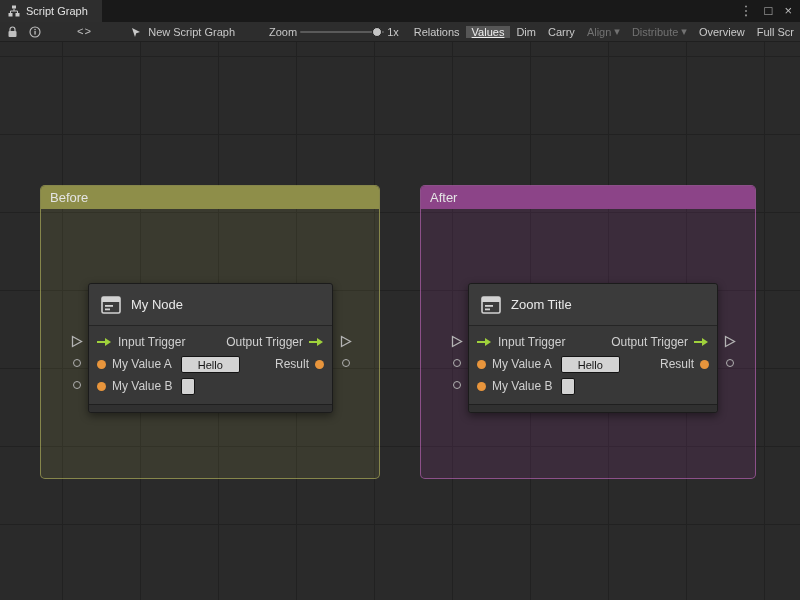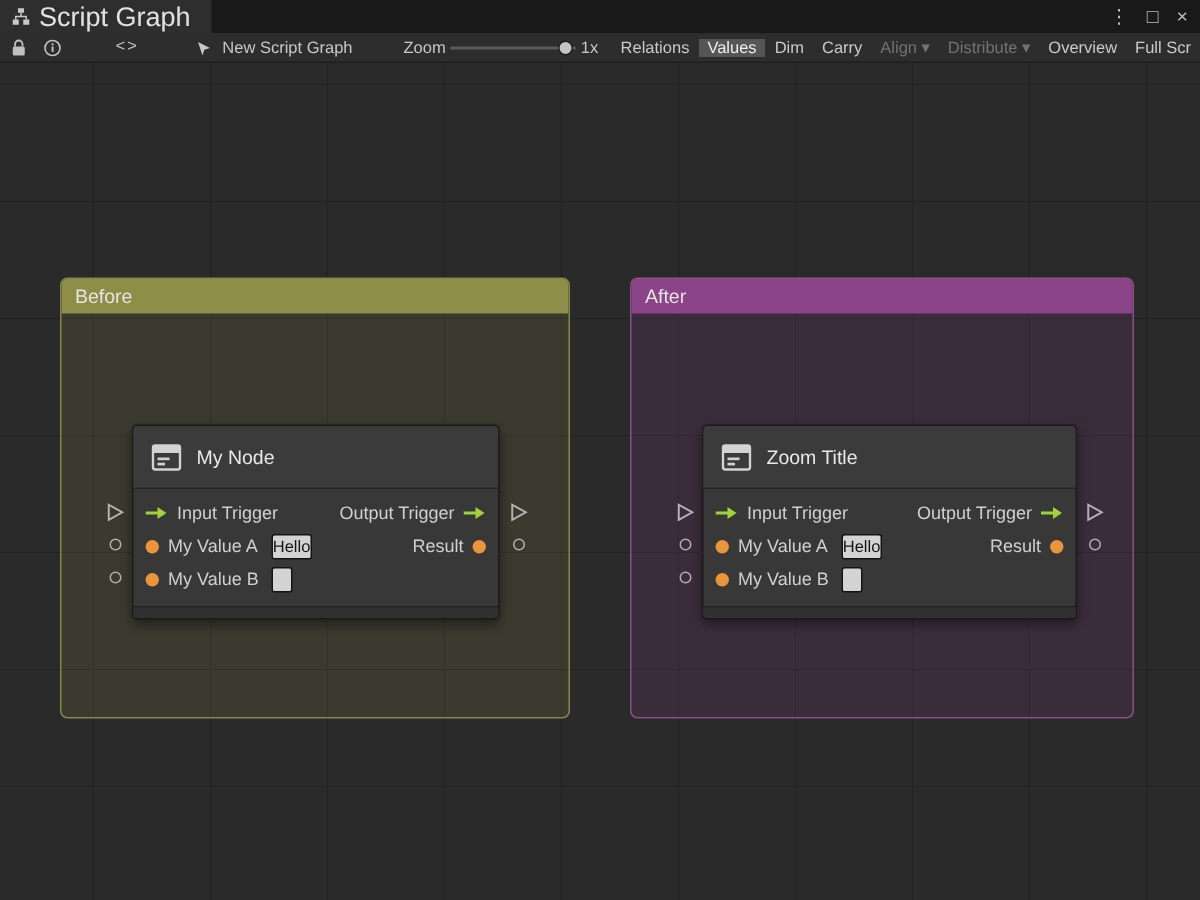"Script Graph" .tab { font-size: 18px -> 11px }
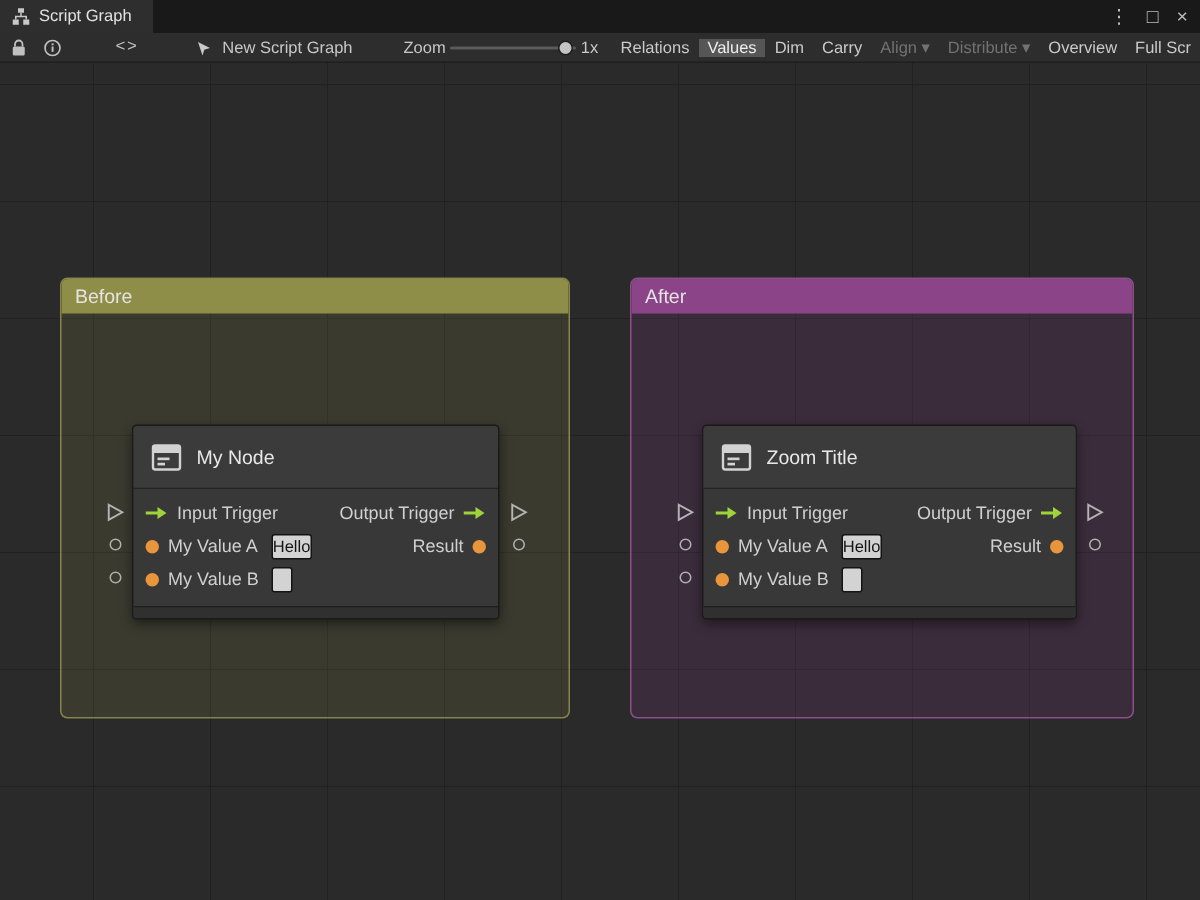"Values" .tb-btn.active { text-decoration: none -> underline }
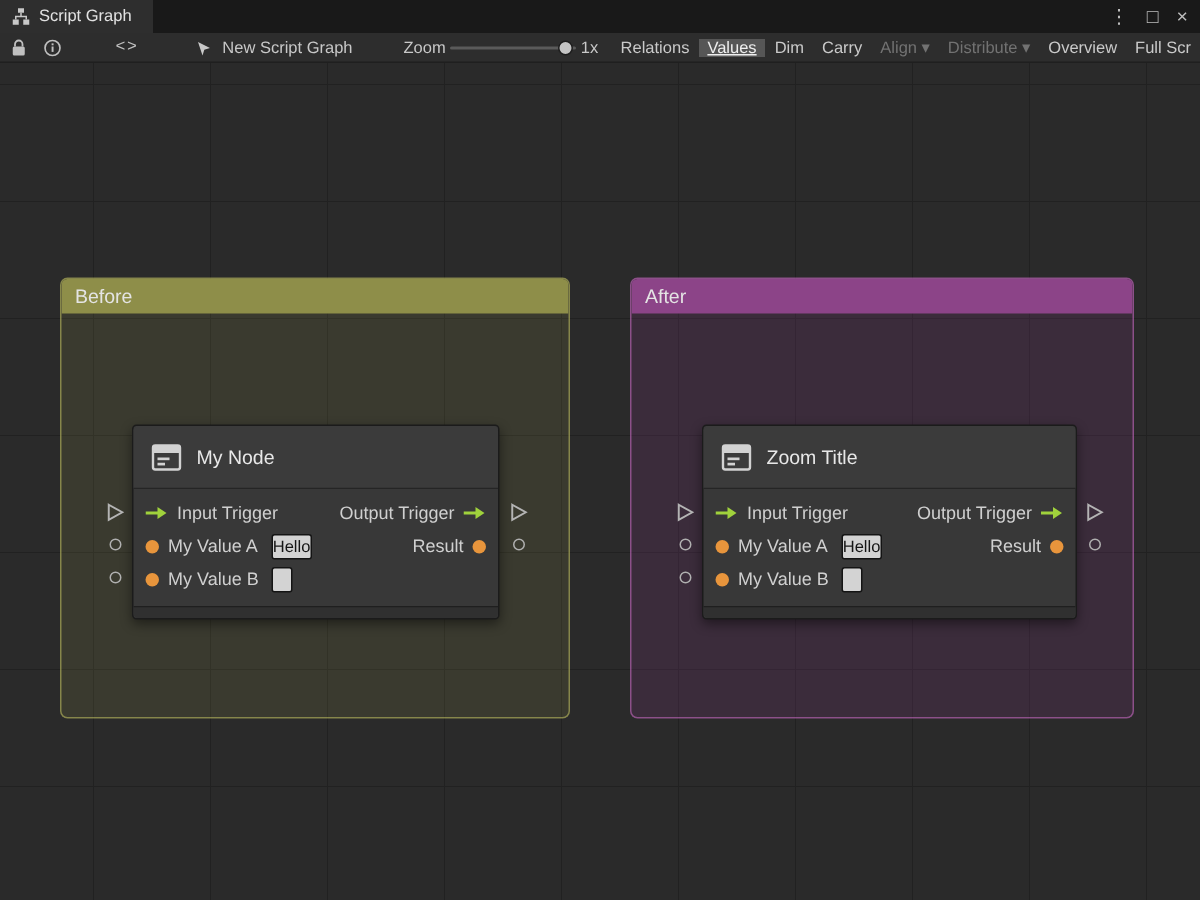"Hello" .field { padding: 1px 0 -> 1px 16px }
